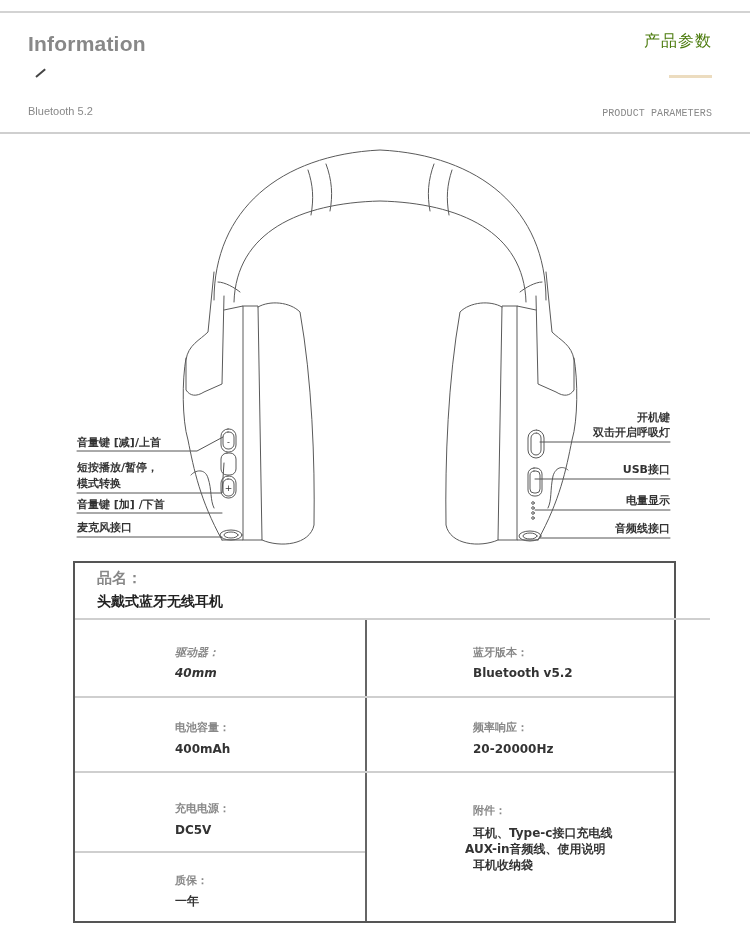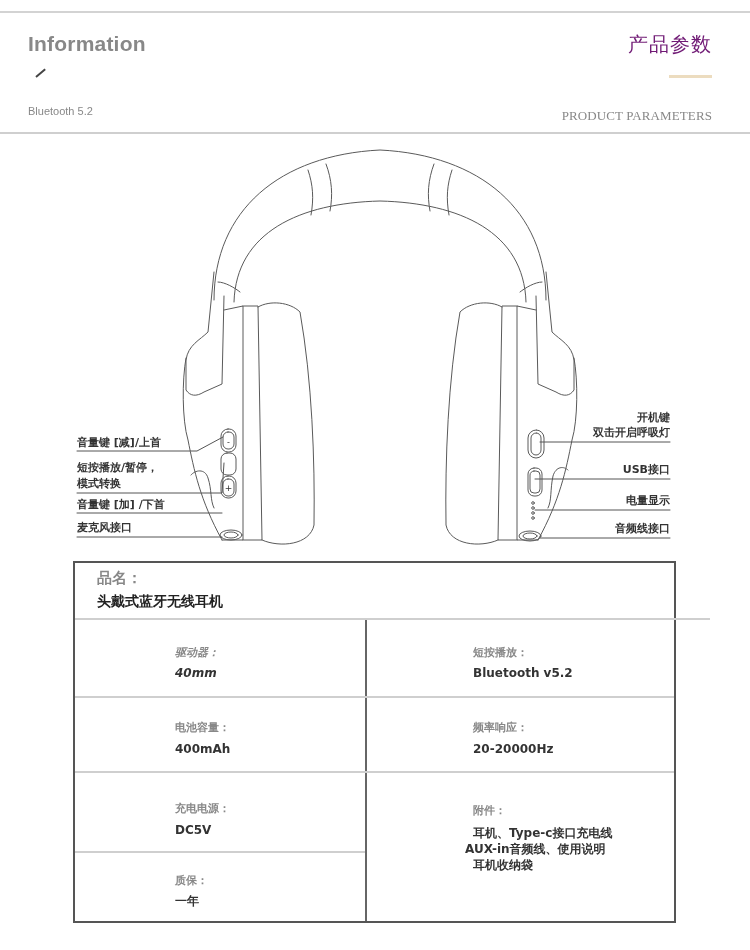"产品参数" .cn-title { color: #701a75 -> #4d7c0f; font-size: 20px -> 16px }
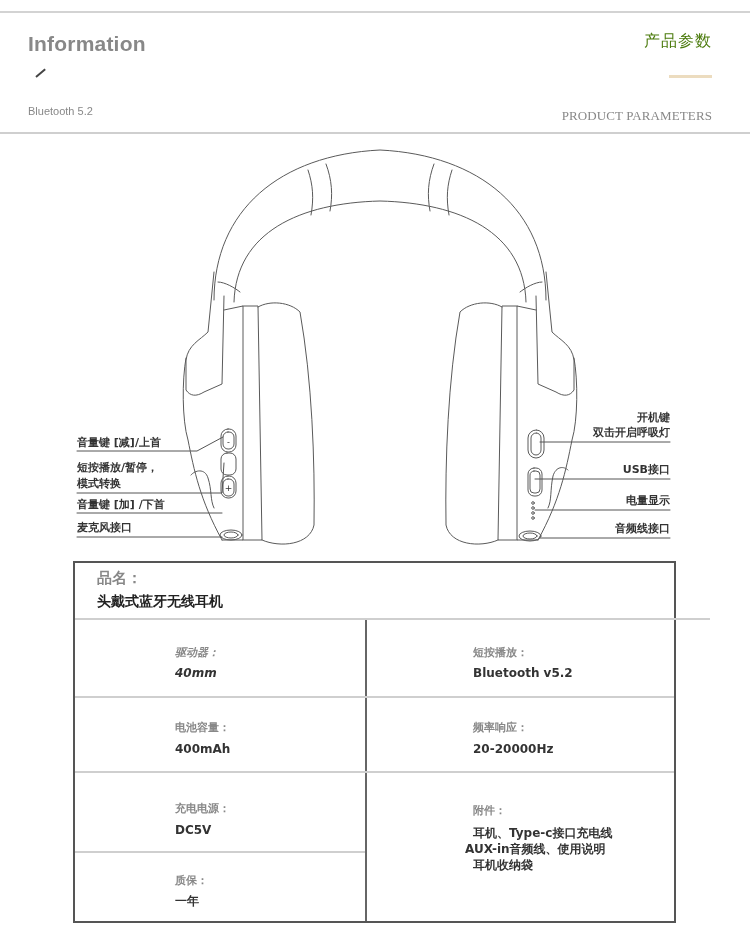"PRODUCT PARAMETERS" .en-sub { font-family: Liberation Serif, serif -> Liberation Mono, monospace; font-size: 13px -> 10px }
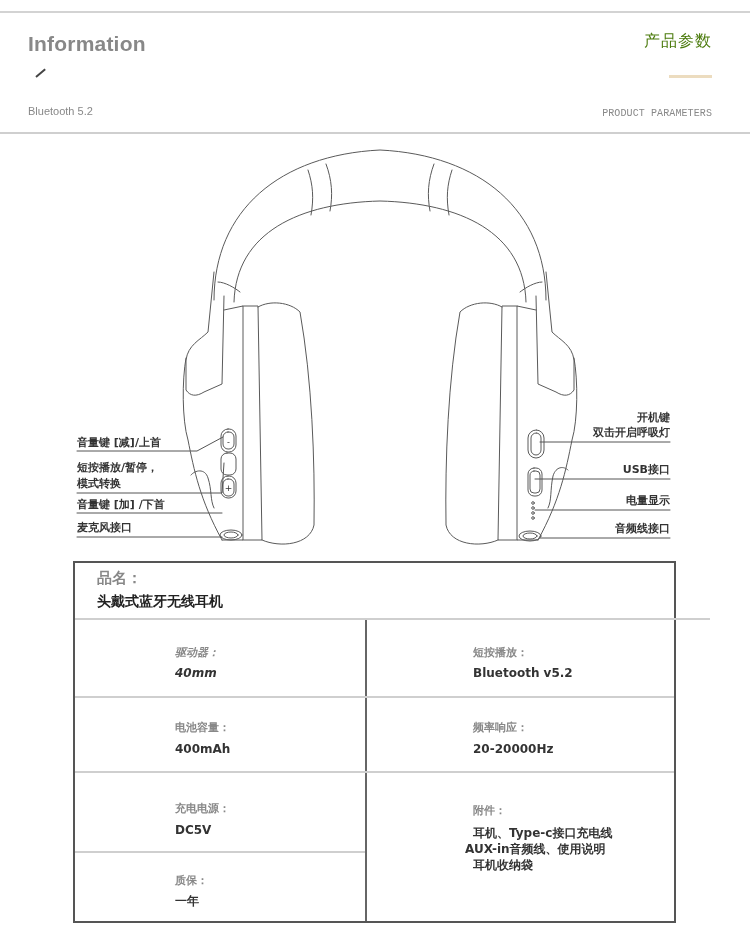"短按播放：" div.k { text: 短按播放 -> 蓝牙版本 }
